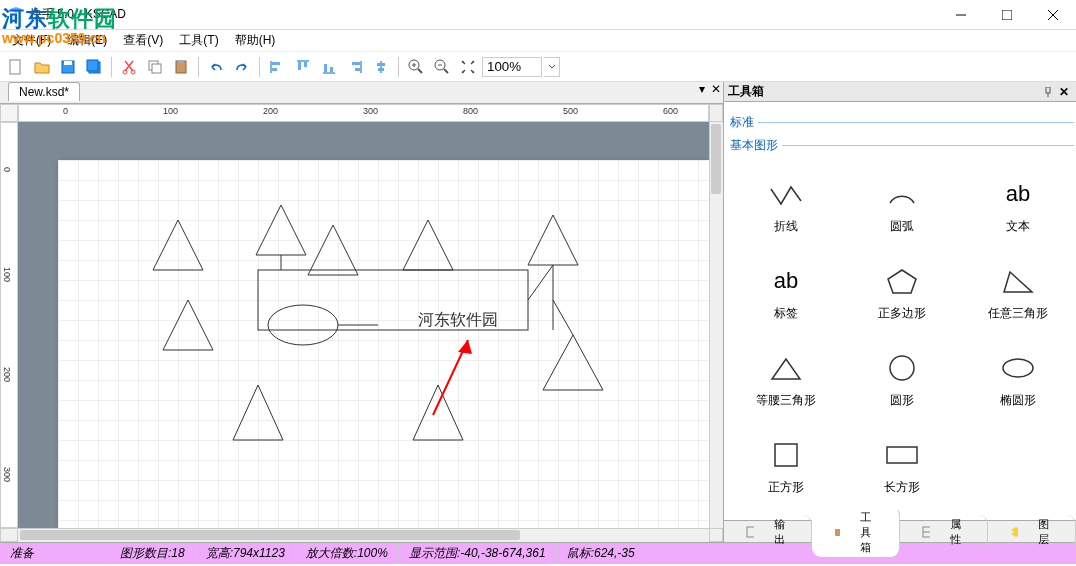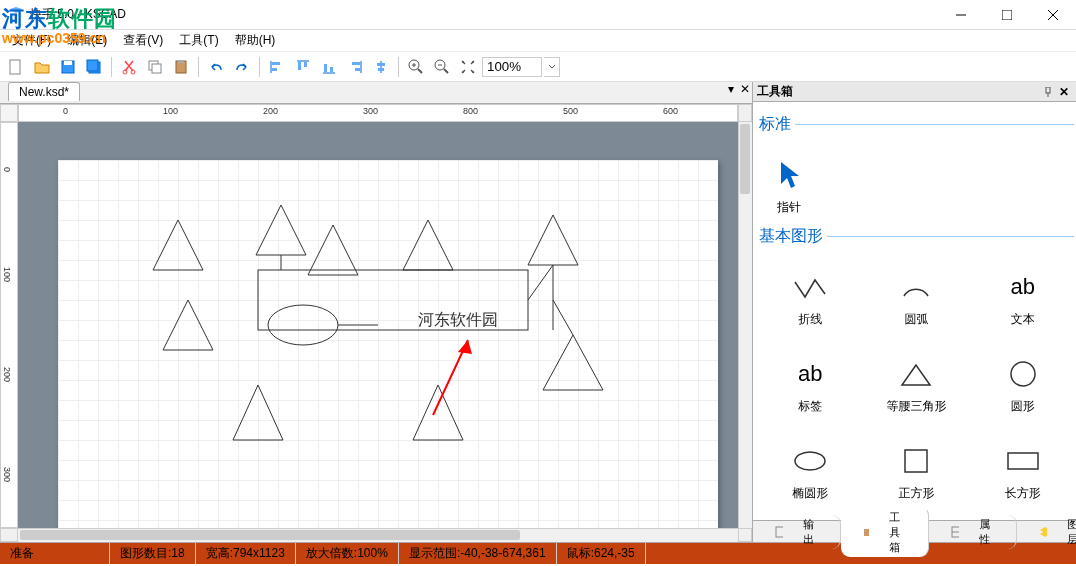"工具箱" .rightpane { width: 323px -> 352px }
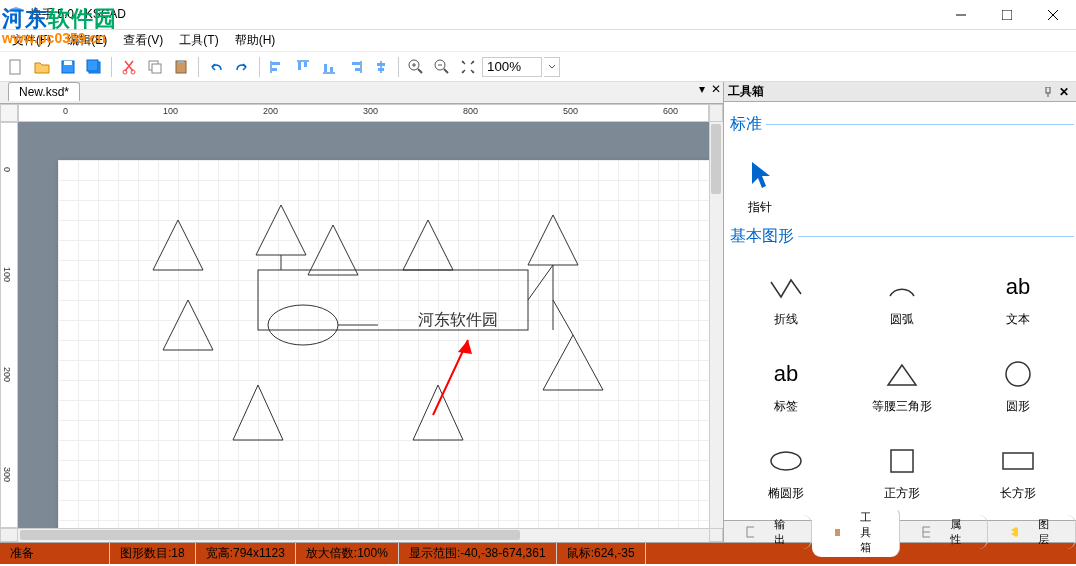"标准" .groupTitle { font-size: 16px -> 12px }
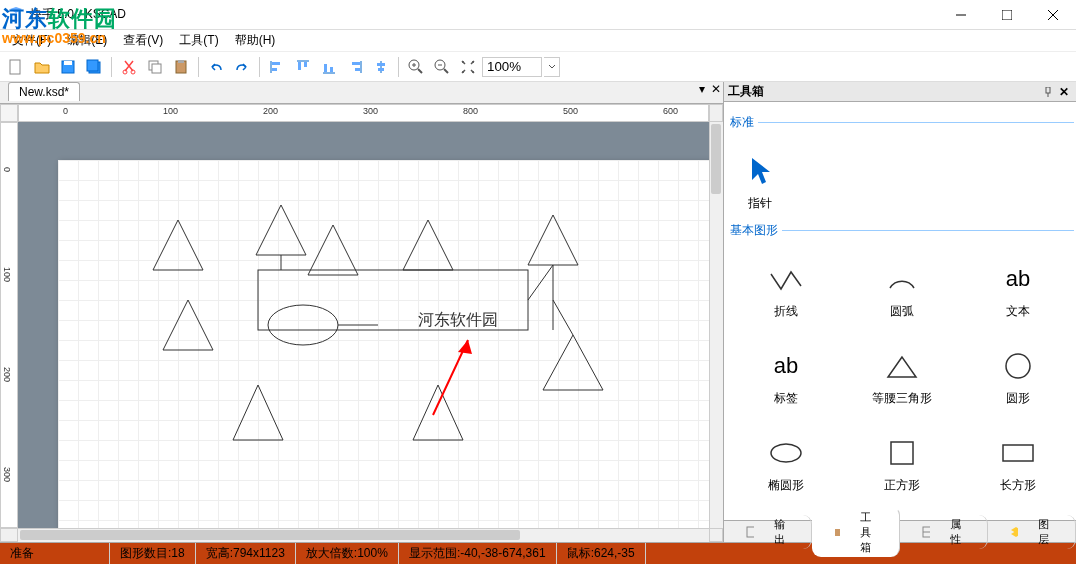"指针" div.toolgrid { html: <div> <div> <div> <svg> <path></path> </svg> </div> <div>指针</div> </div> </div> -> none }
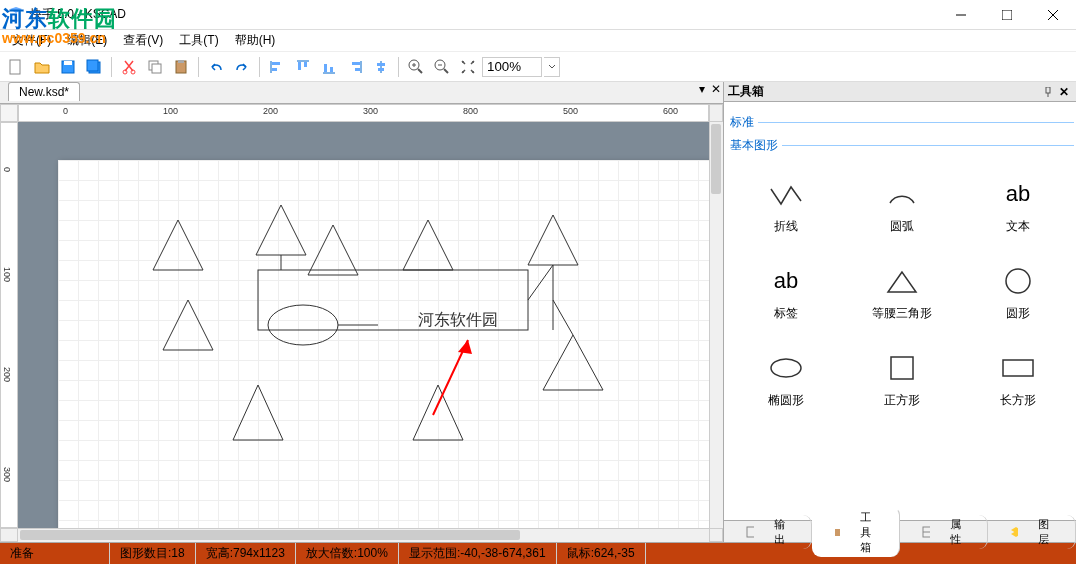"正多边形" div.tool { html: none -> <div> <div> <svg> <polygon></polygon> </svg> </div> <div>正多边形</div> </div> }
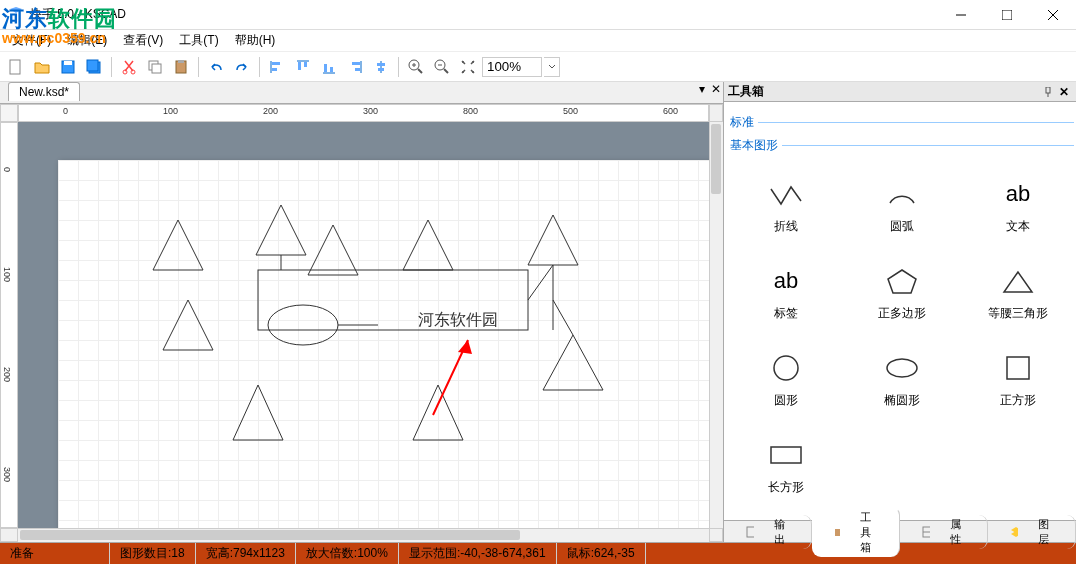"任意三角形" div.tool { html: none -> <div> <div> <svg> <polygon></polygon> </svg> </div> <div>任意三角形</div> </div> }
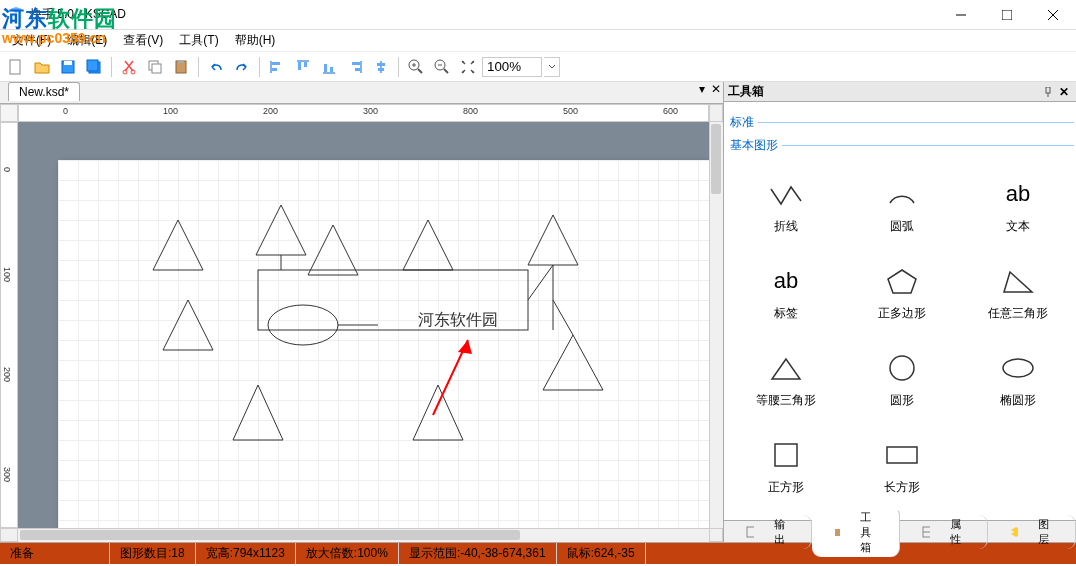"准备" .status { background: #c2410c -> #f0abfc; font-style: none -> italic }
